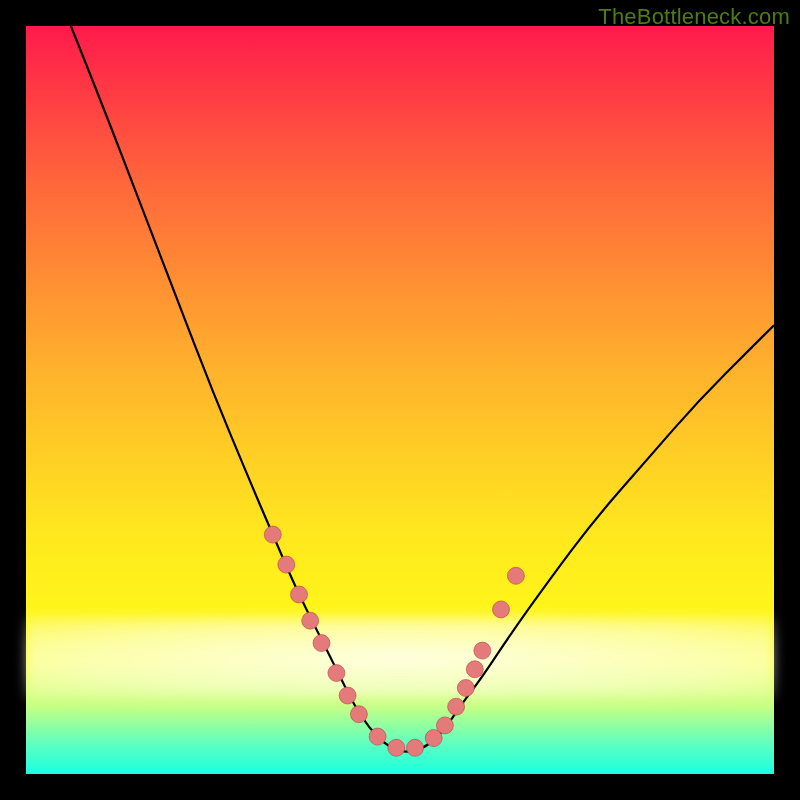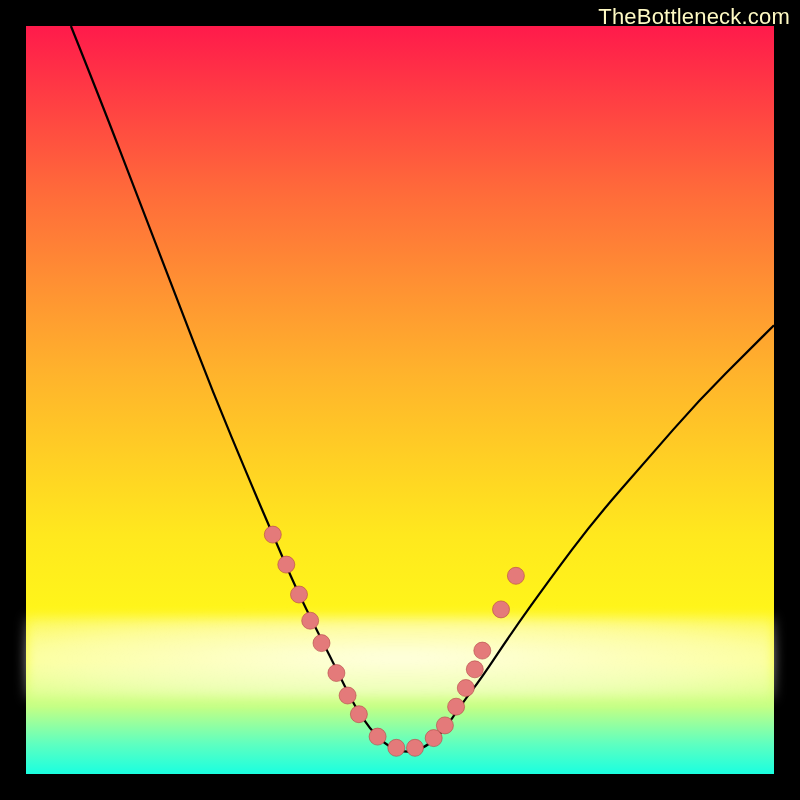"TheBottleneck.com" .watermark { color: #fef9c3 -> #4d7c0f }
